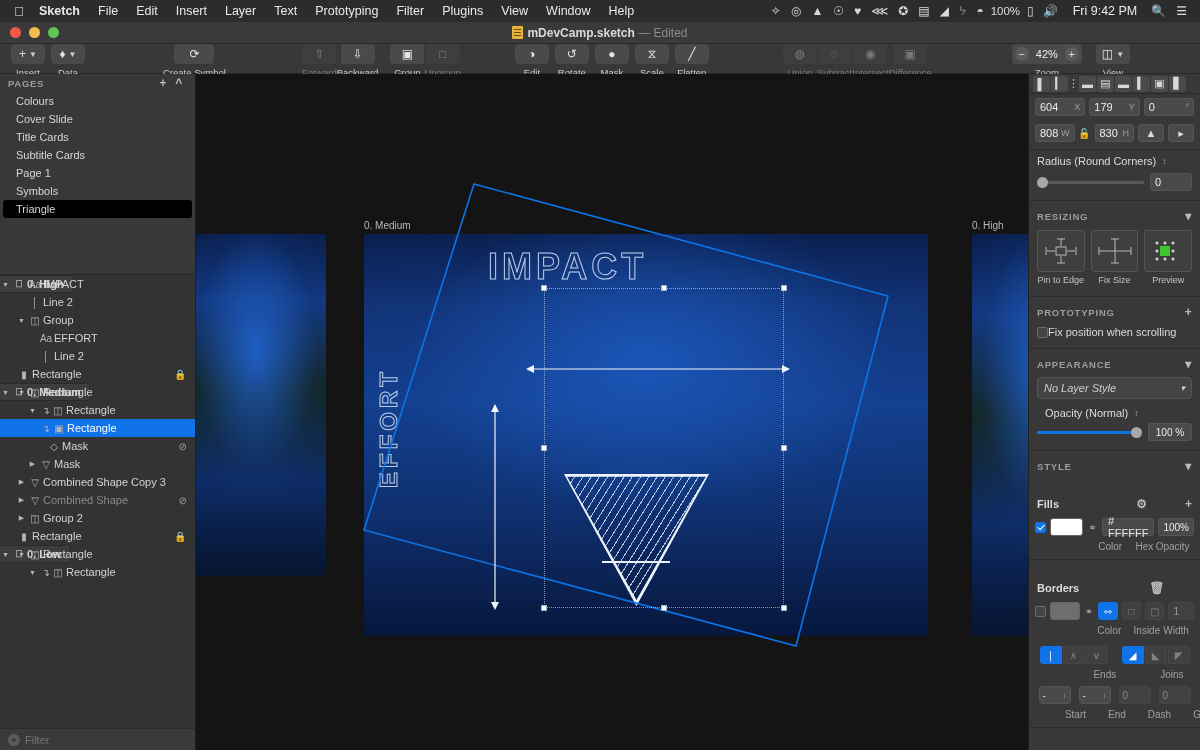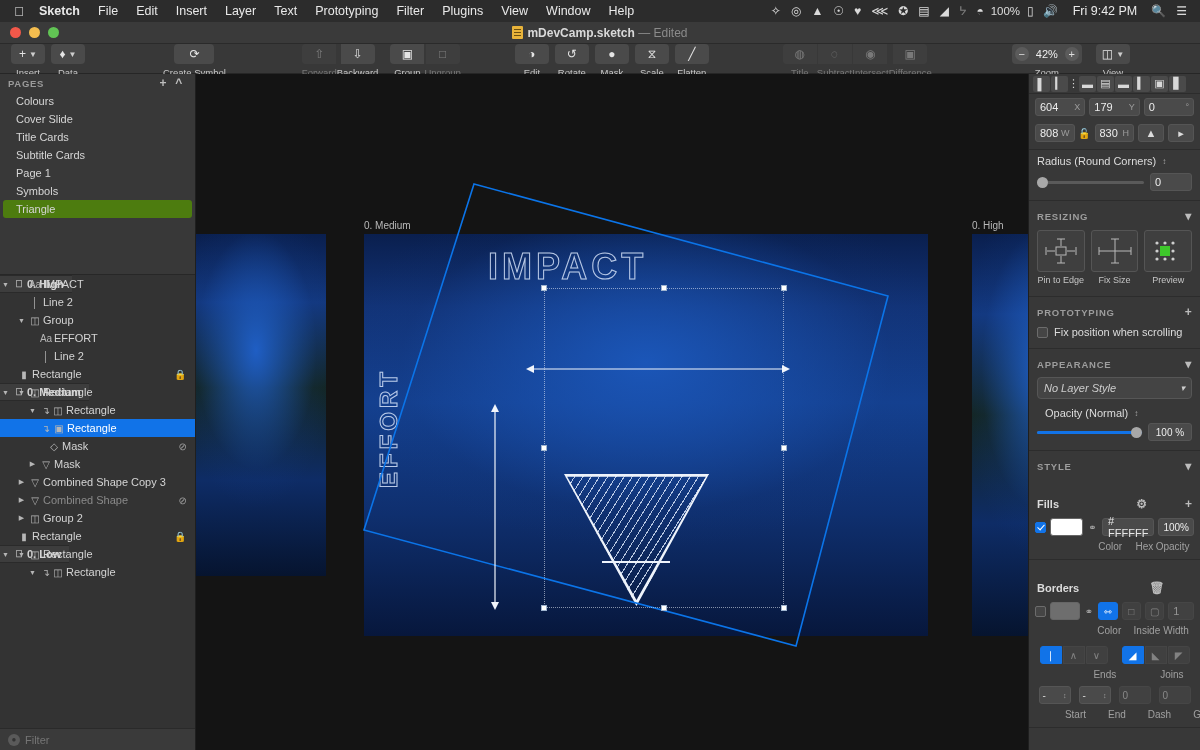"Title" div.tblabel { text: Title -> Union }
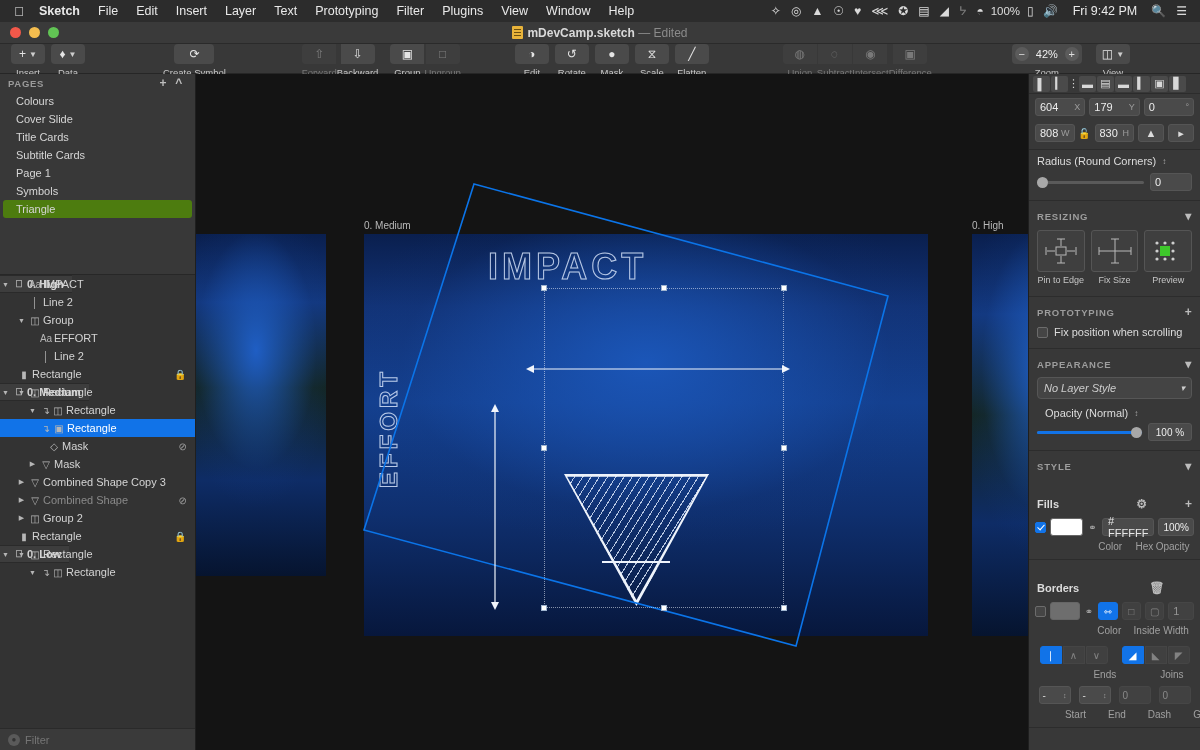"Triangle" .page-item.selected { background: #4d7c0f -> #000000 }
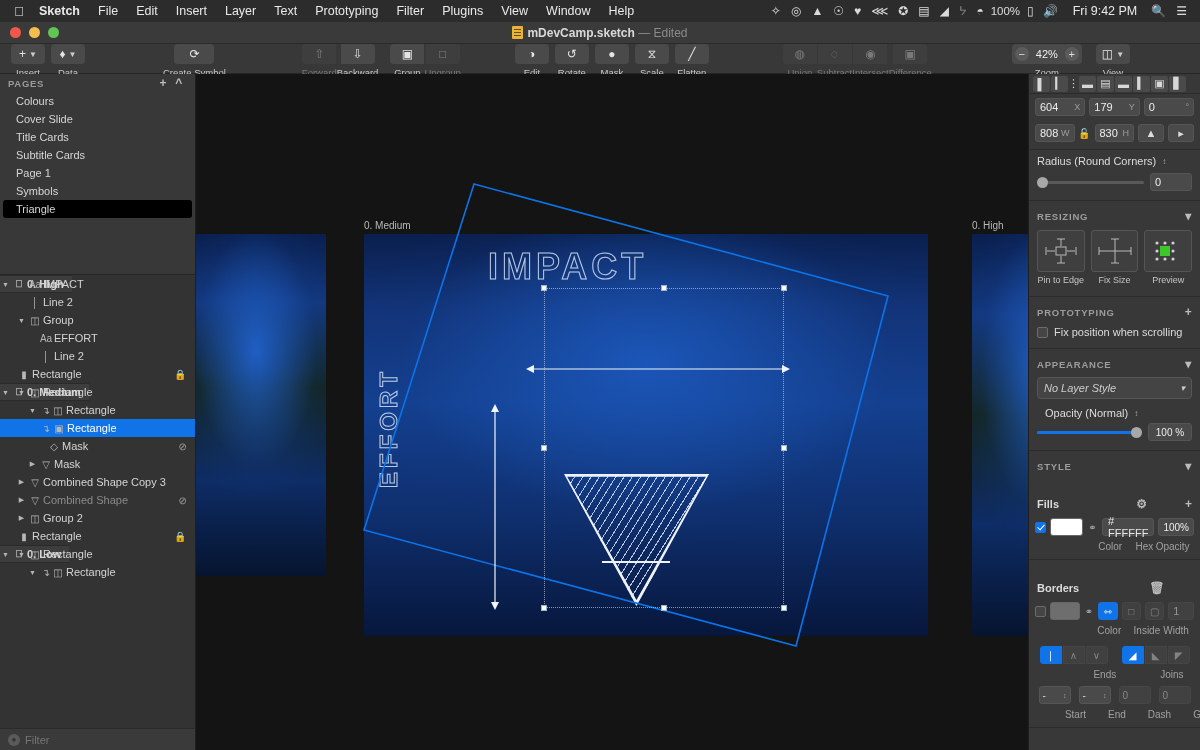"Fix position when scrolling" .cbrow { gap: 6px -> none }
